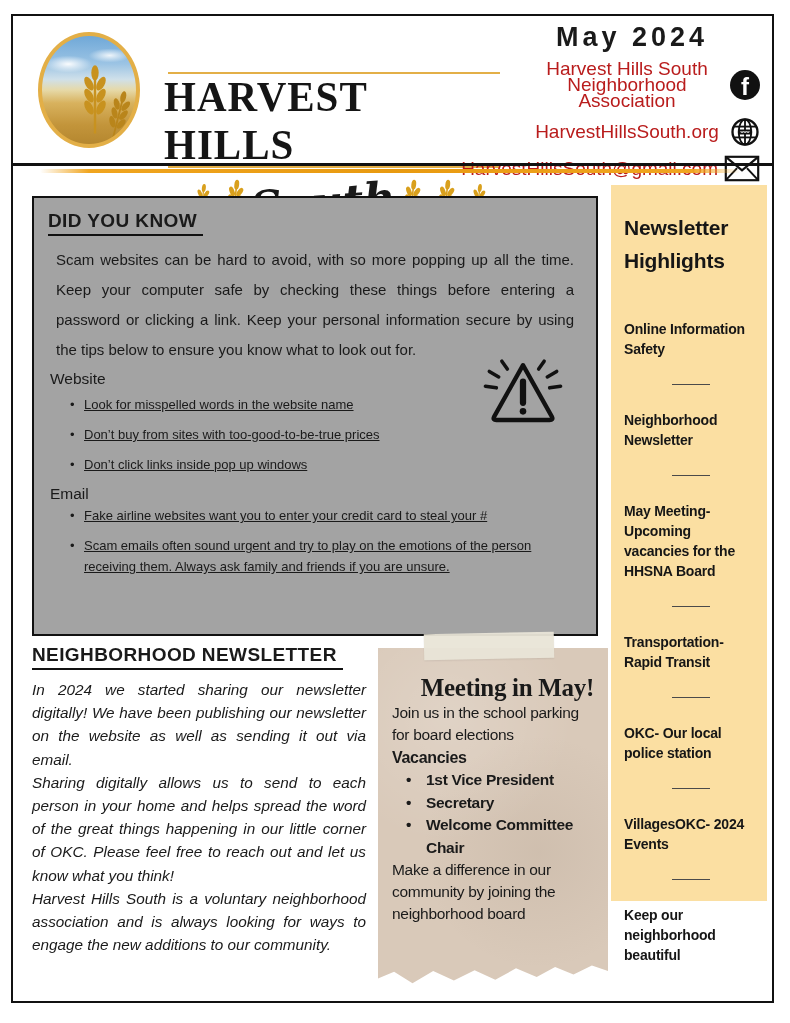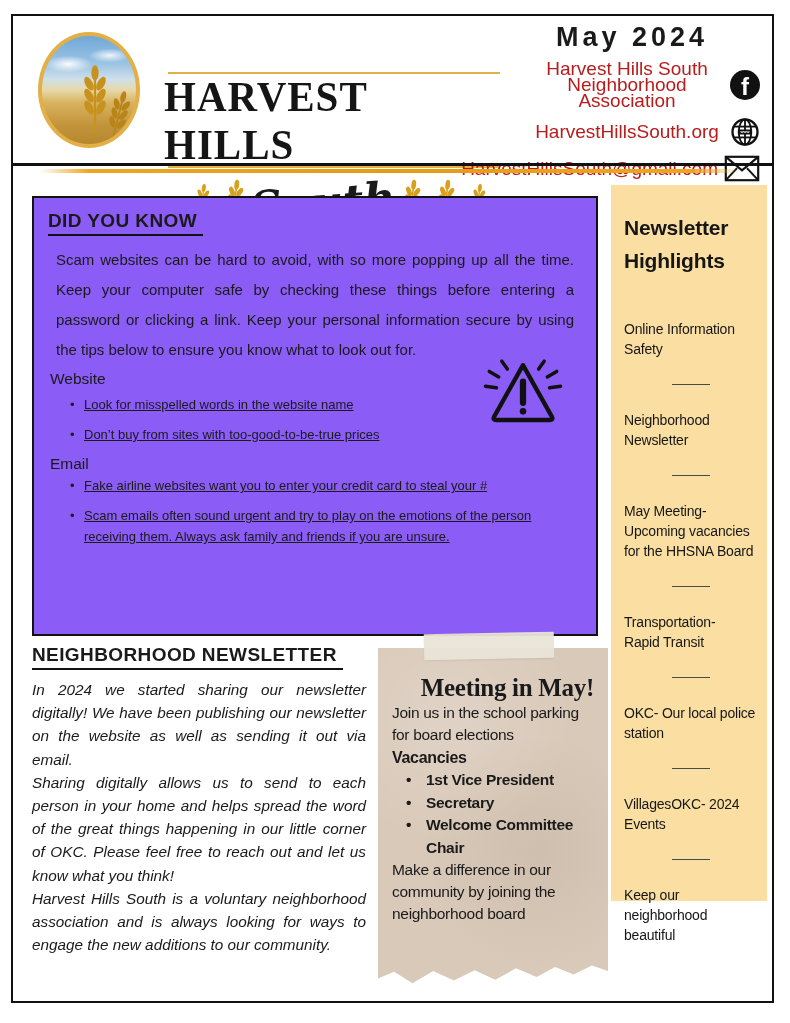"DID YOU KNOW" .dyk { background: #8b5cf6 -> #a3a3a3 }
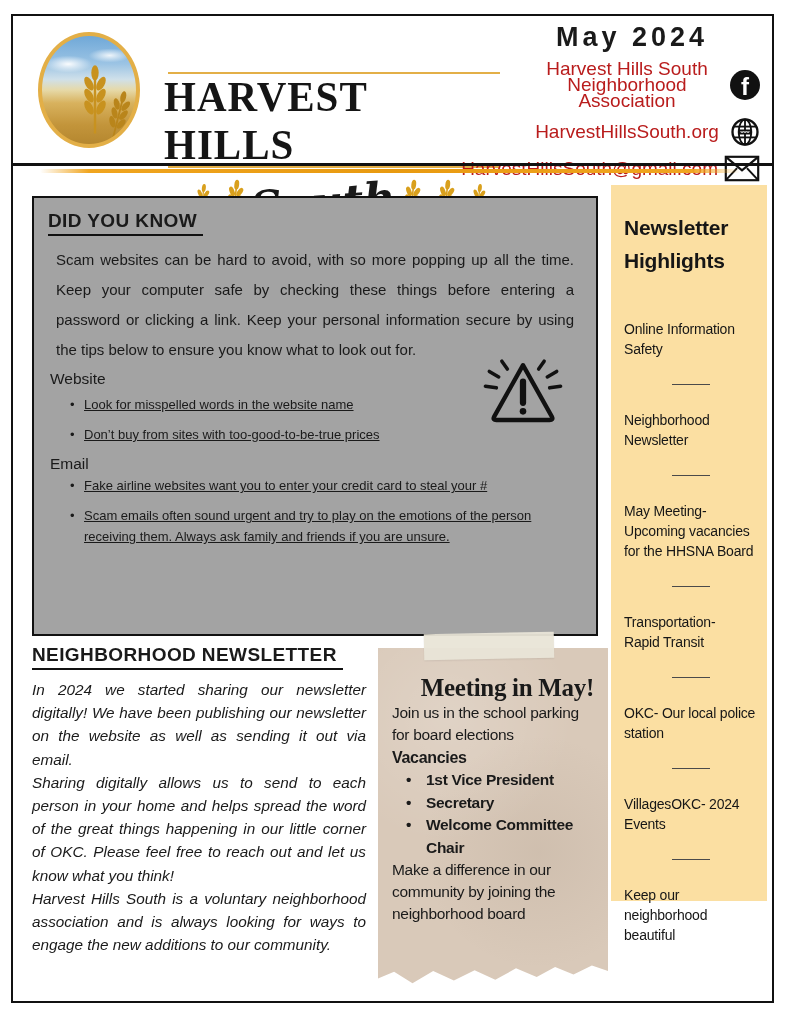"Online Information Safety" .sb-item { font-weight: 400 -> 700 }
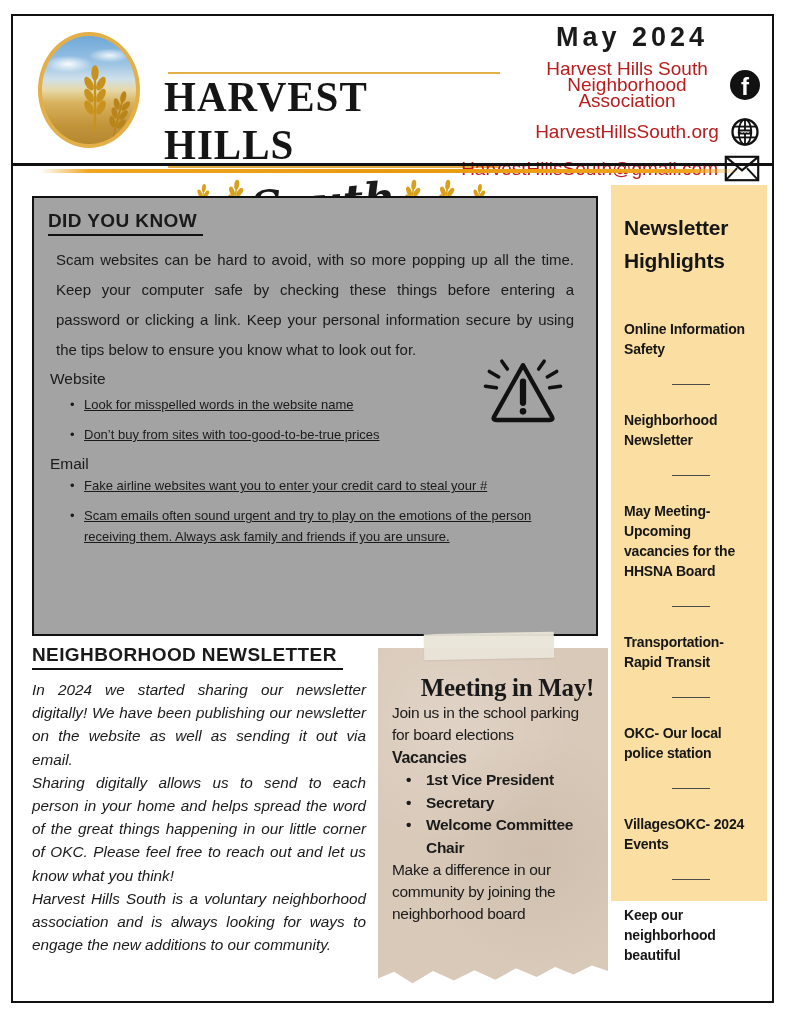"Don’t click links inside pop" li { html: none -> <li>Don’t click links inside pop up windows</li> }
